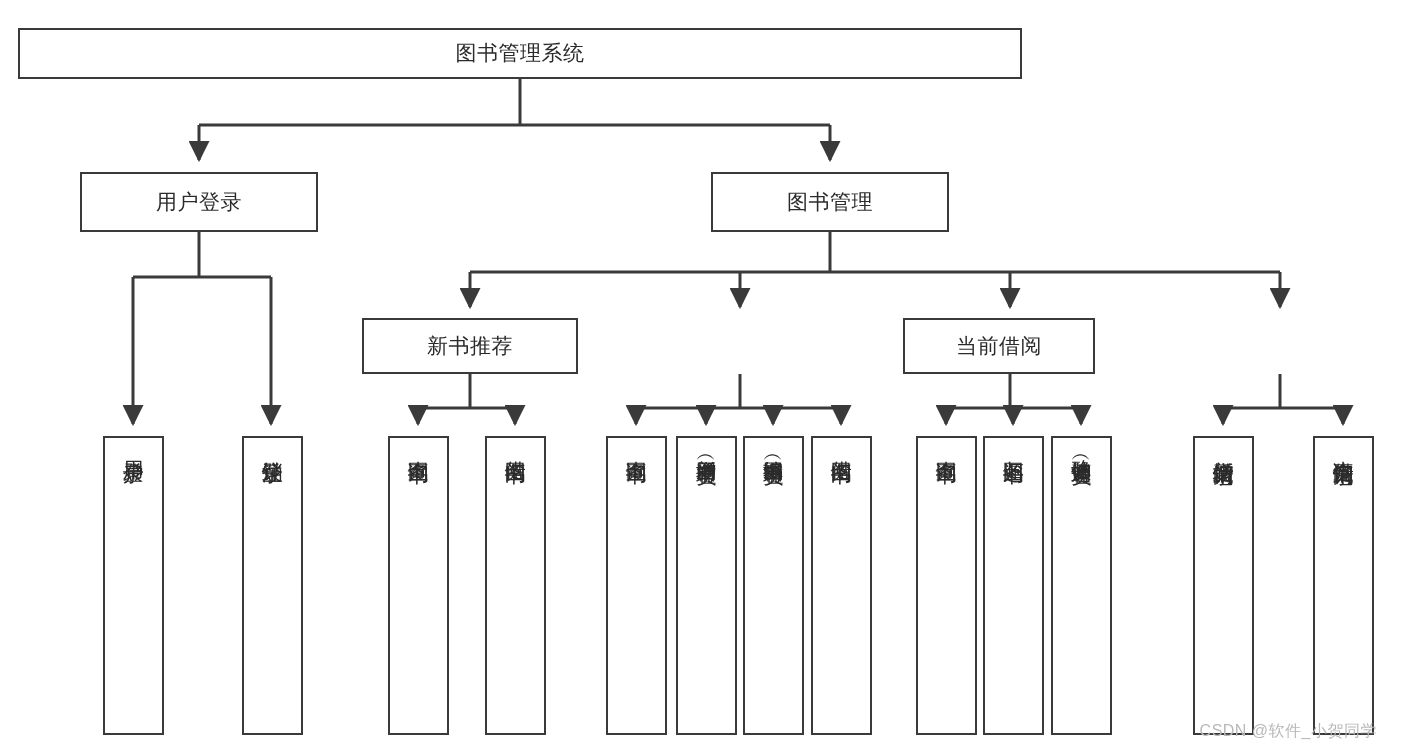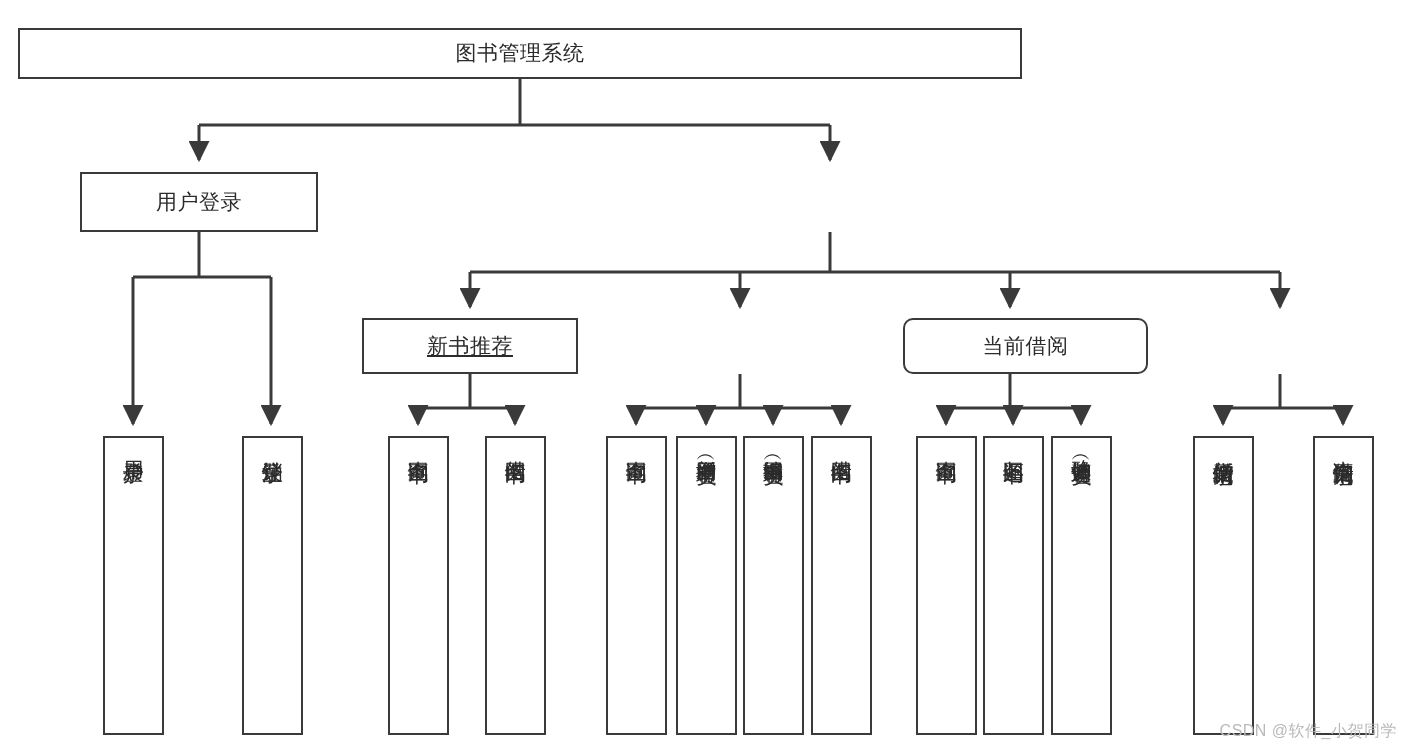"图书管理" div.node { html: none -> <div> <span>图书管理</span> </div> }
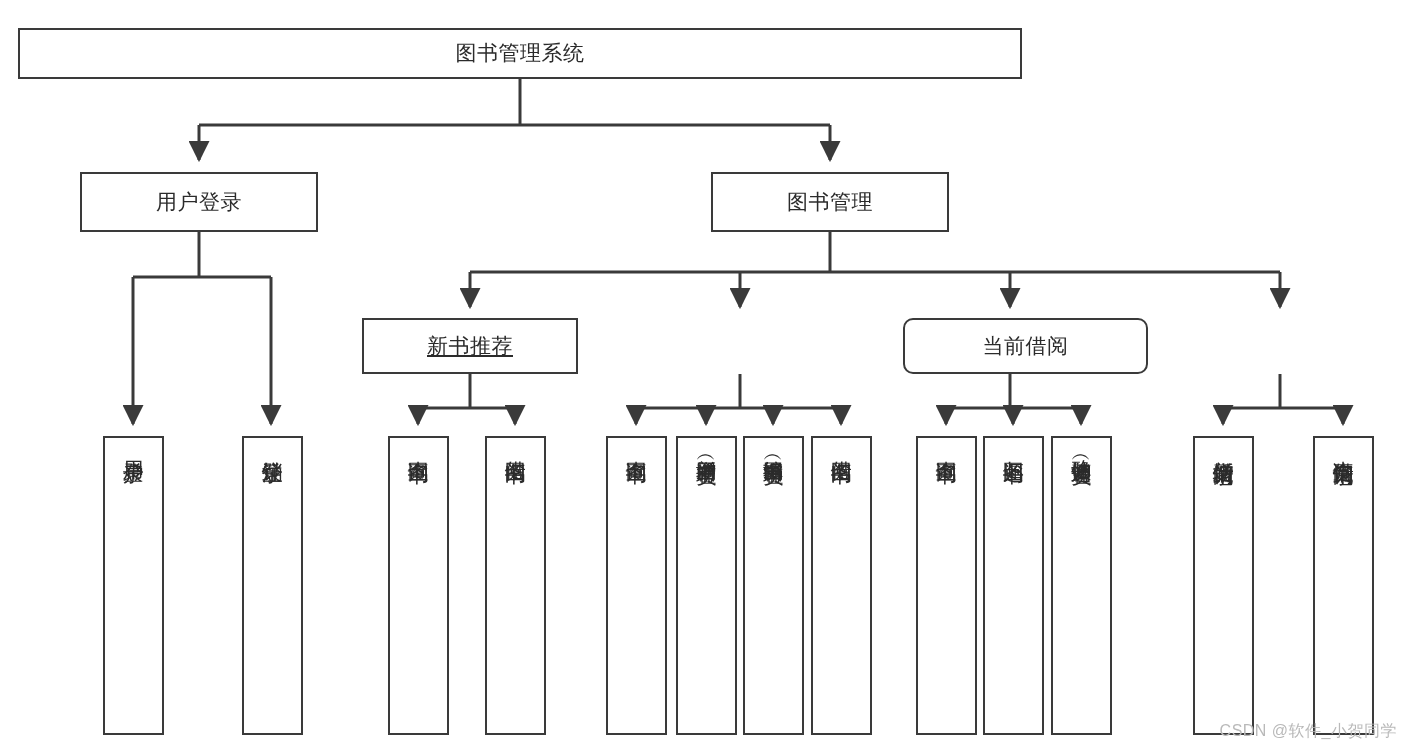"新书推荐" div.node { text-decoration: underline -> none }
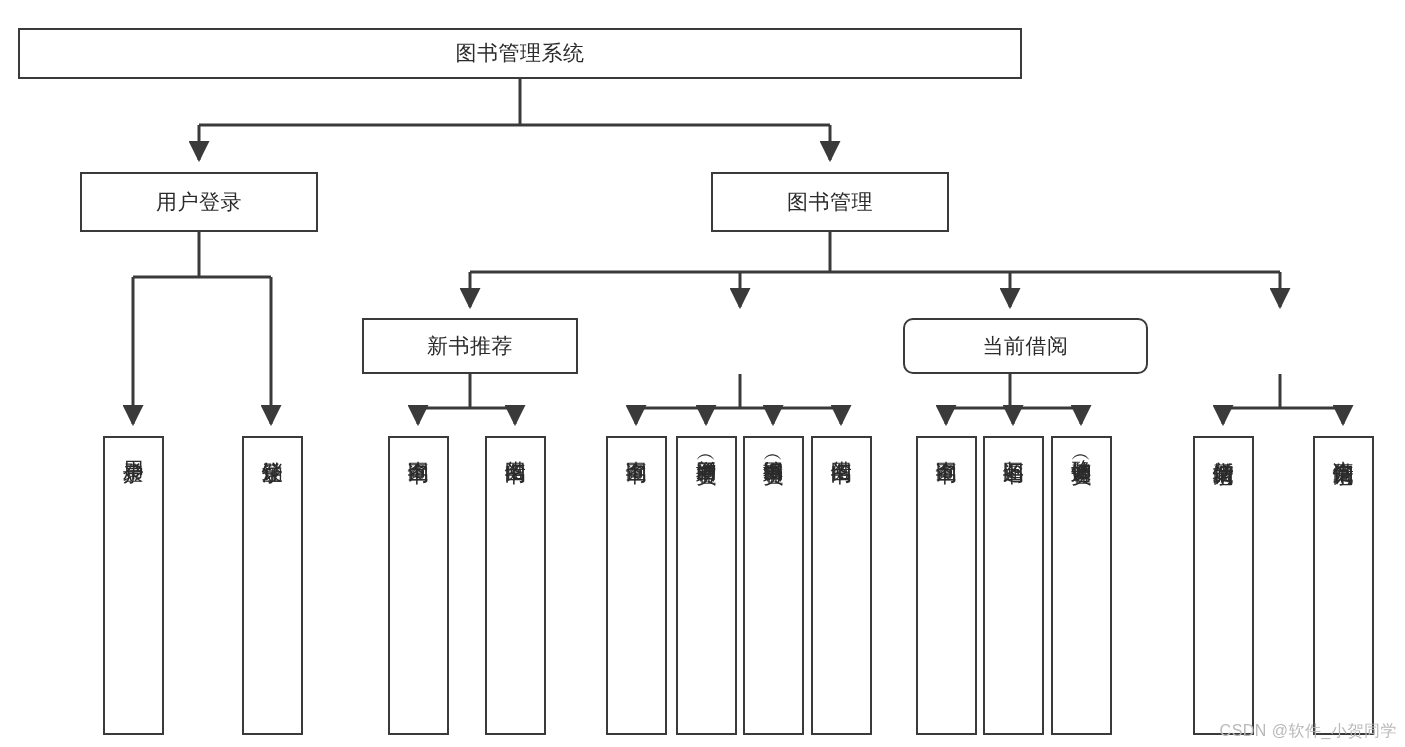"当前借阅" div.node { border-radius: 10px -> none; width: 245px -> 192px }
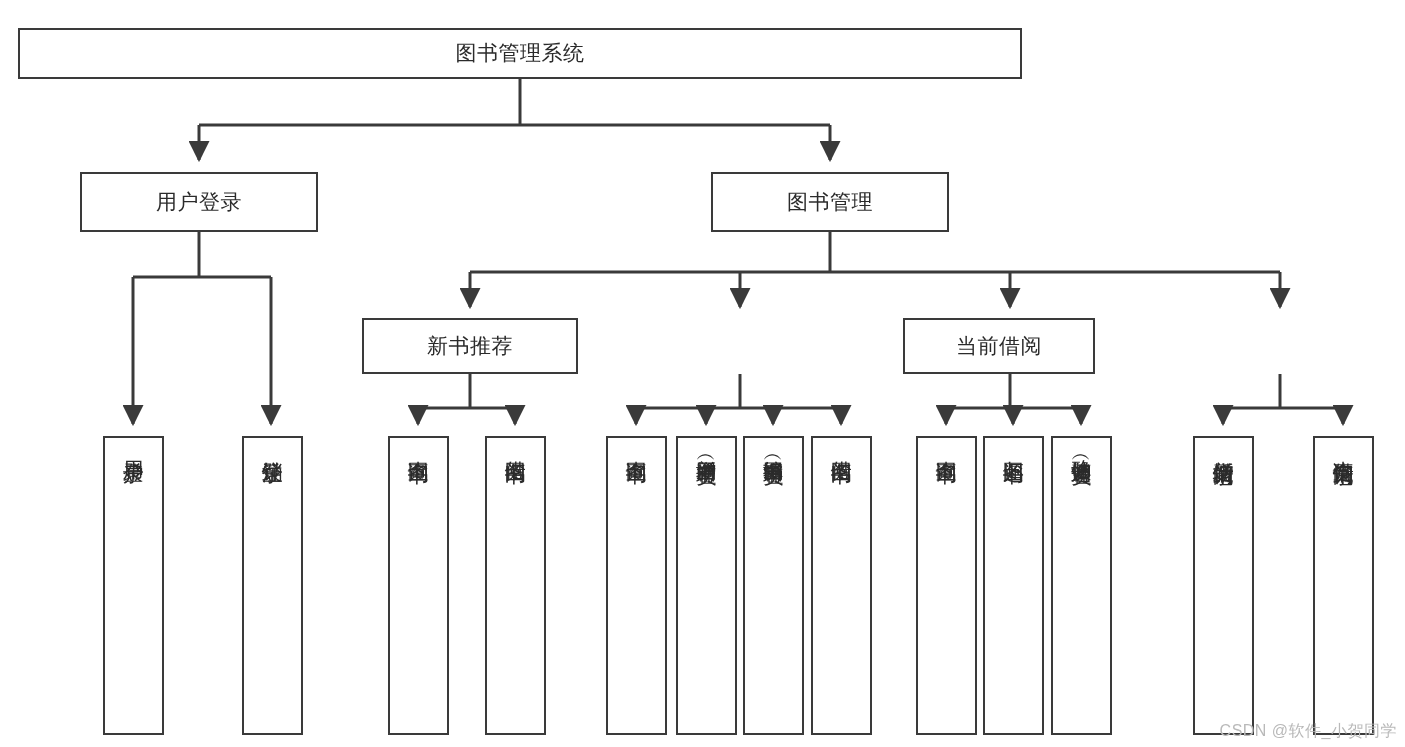"CSDN @软件_小贺同学" #watermark { right: 8px -> 28px }
